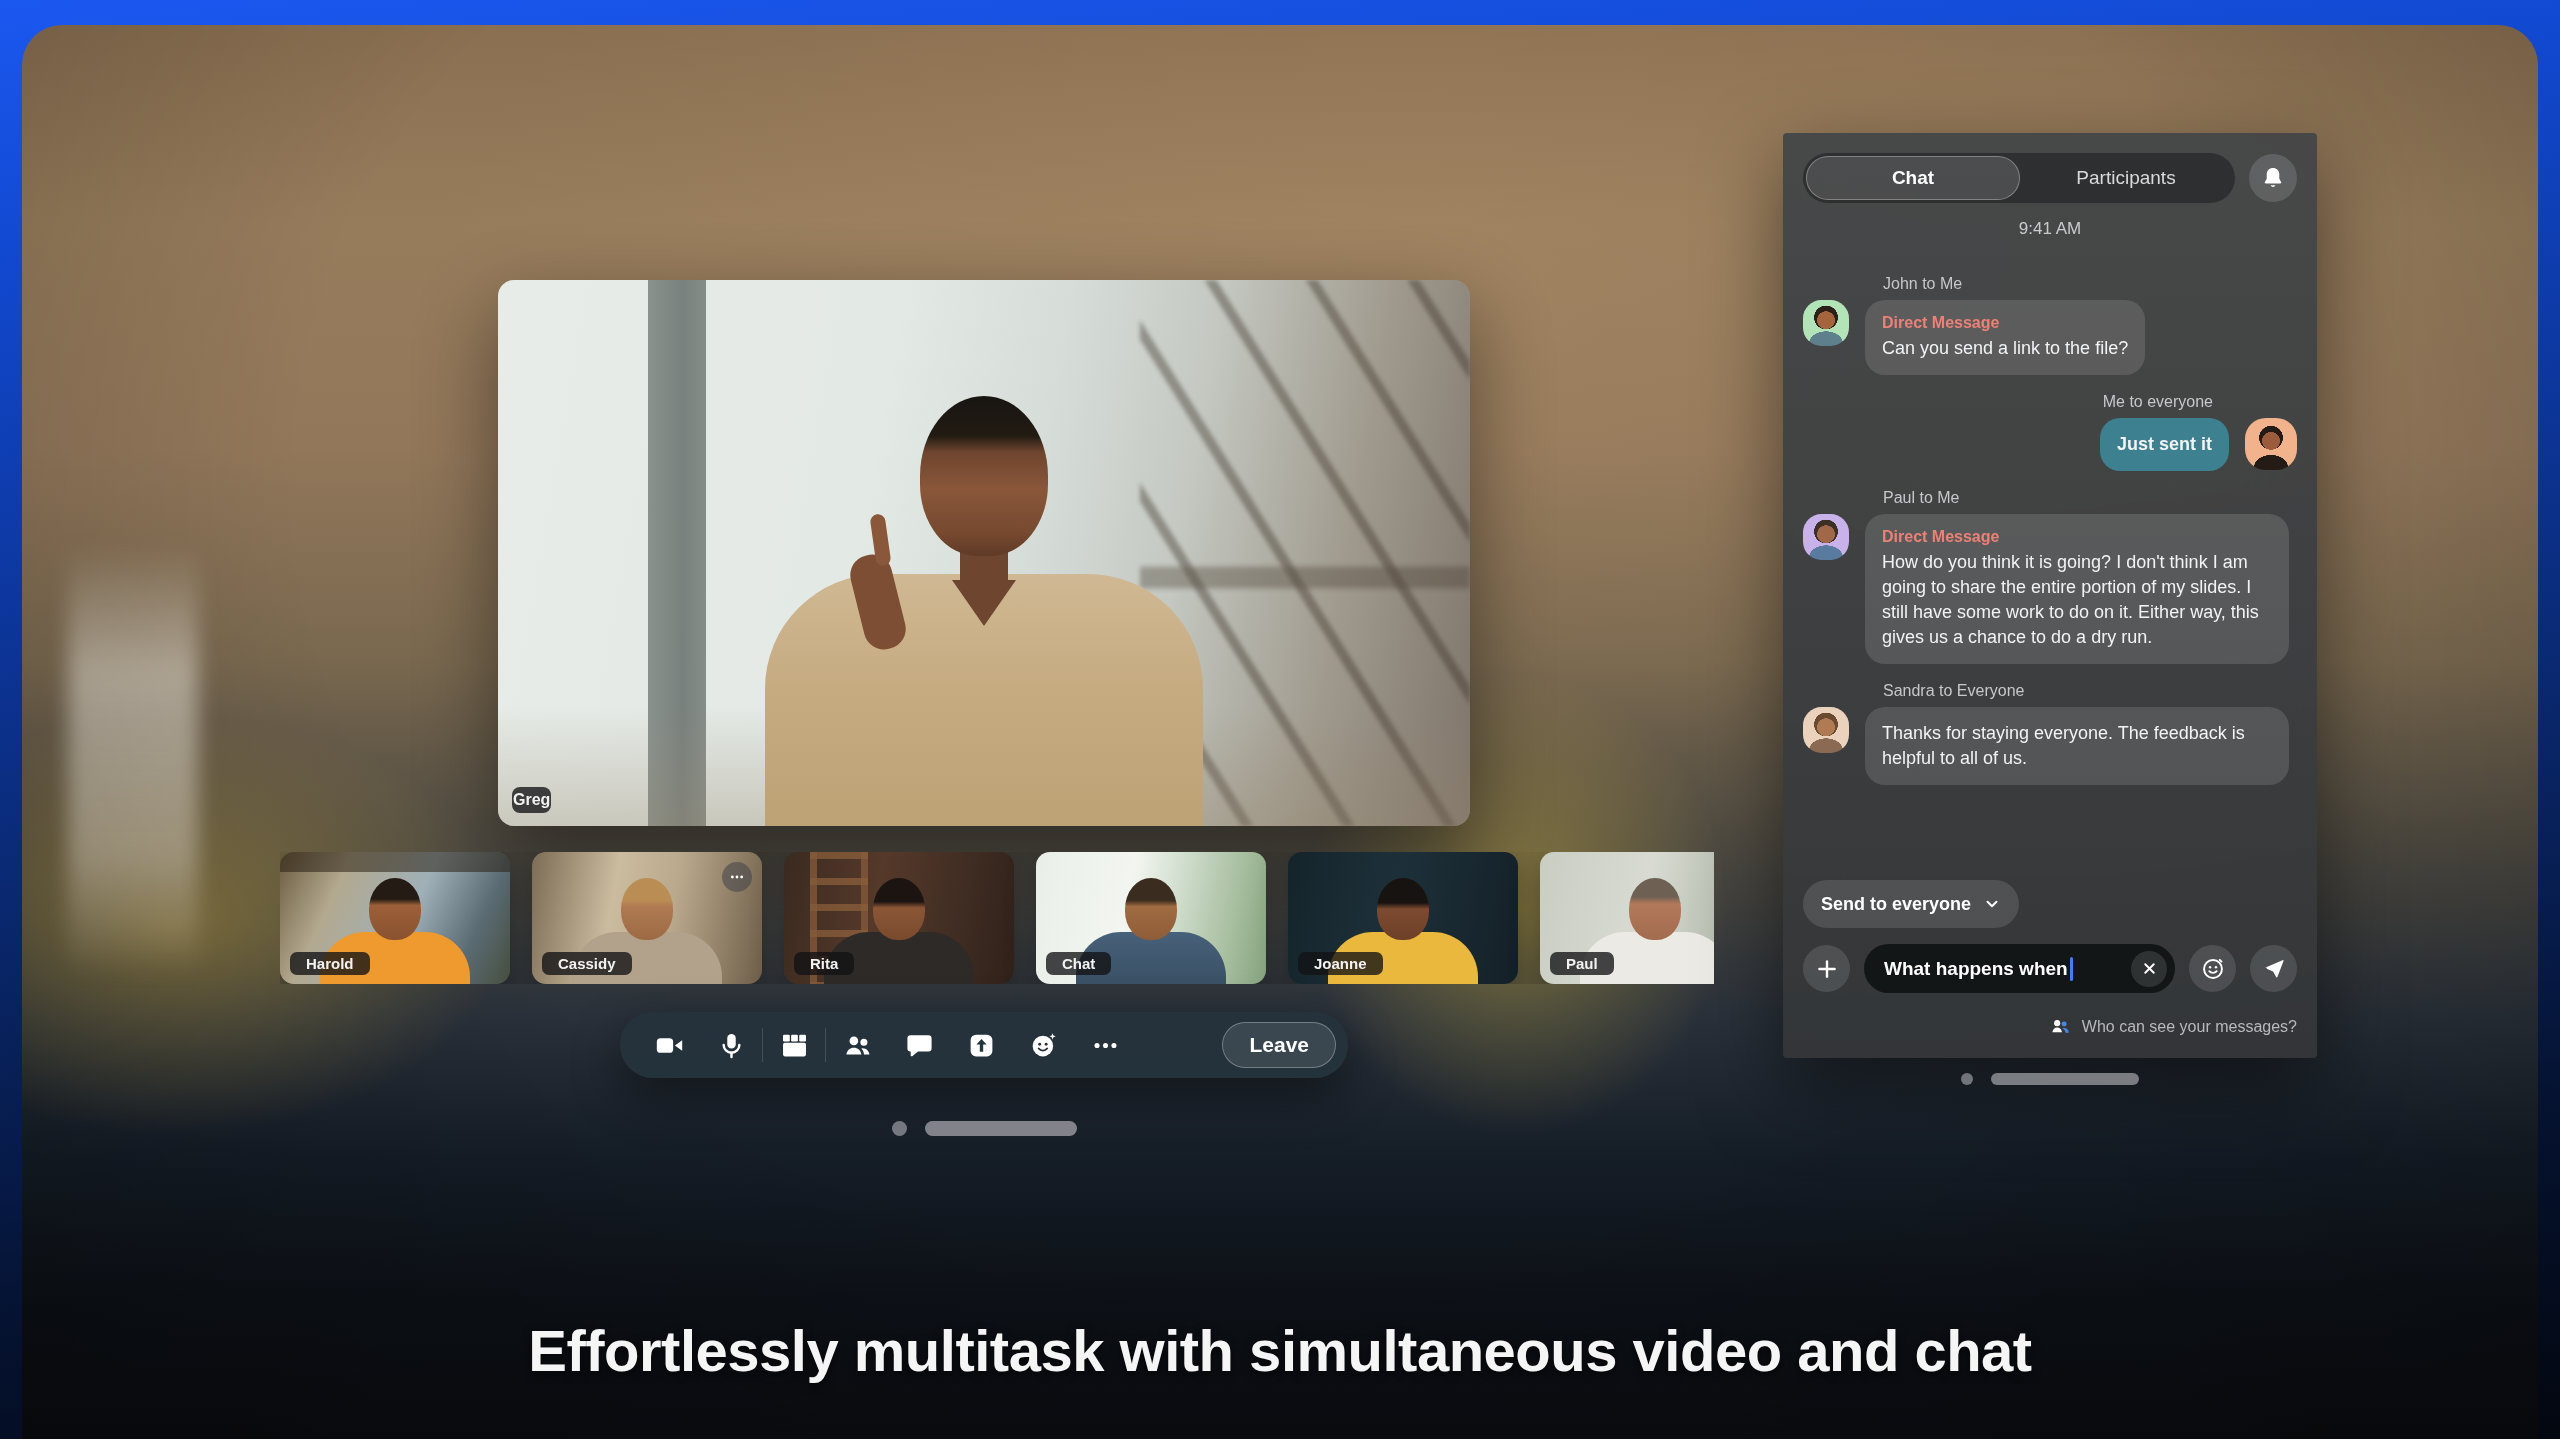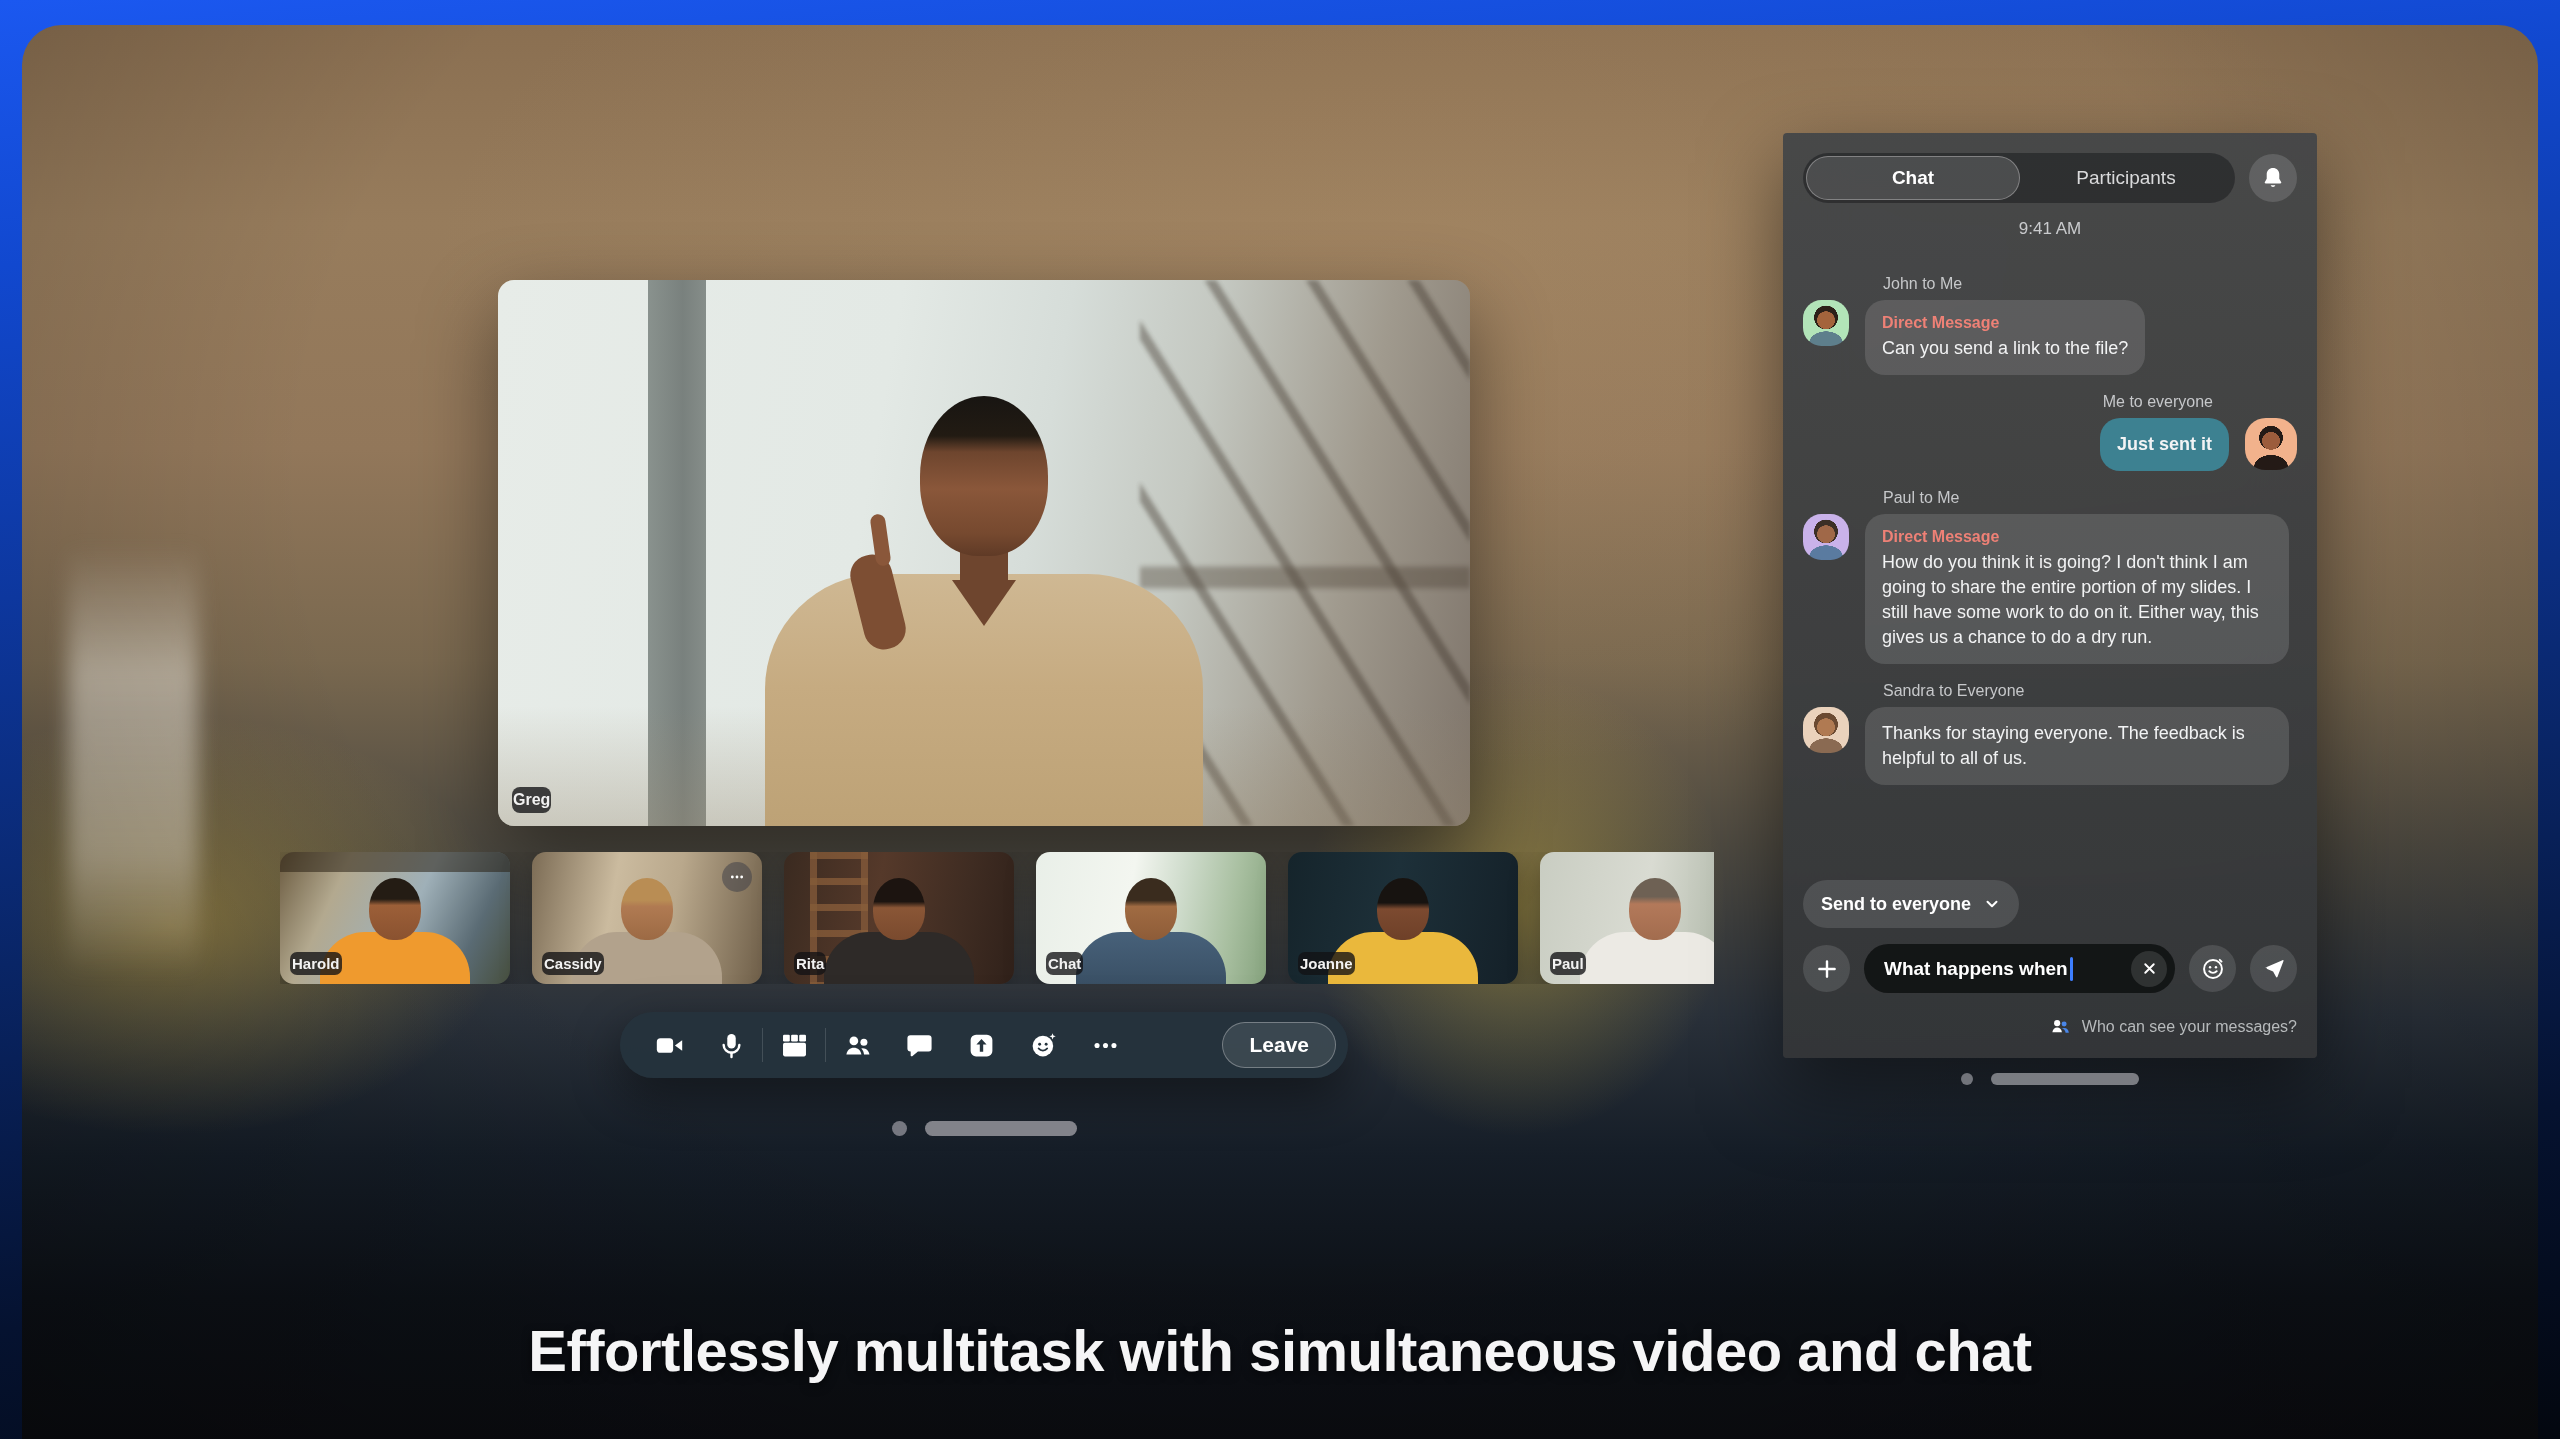"Harold" .tile .name-tag { padding: 3px 2px -> 3px 16px }
